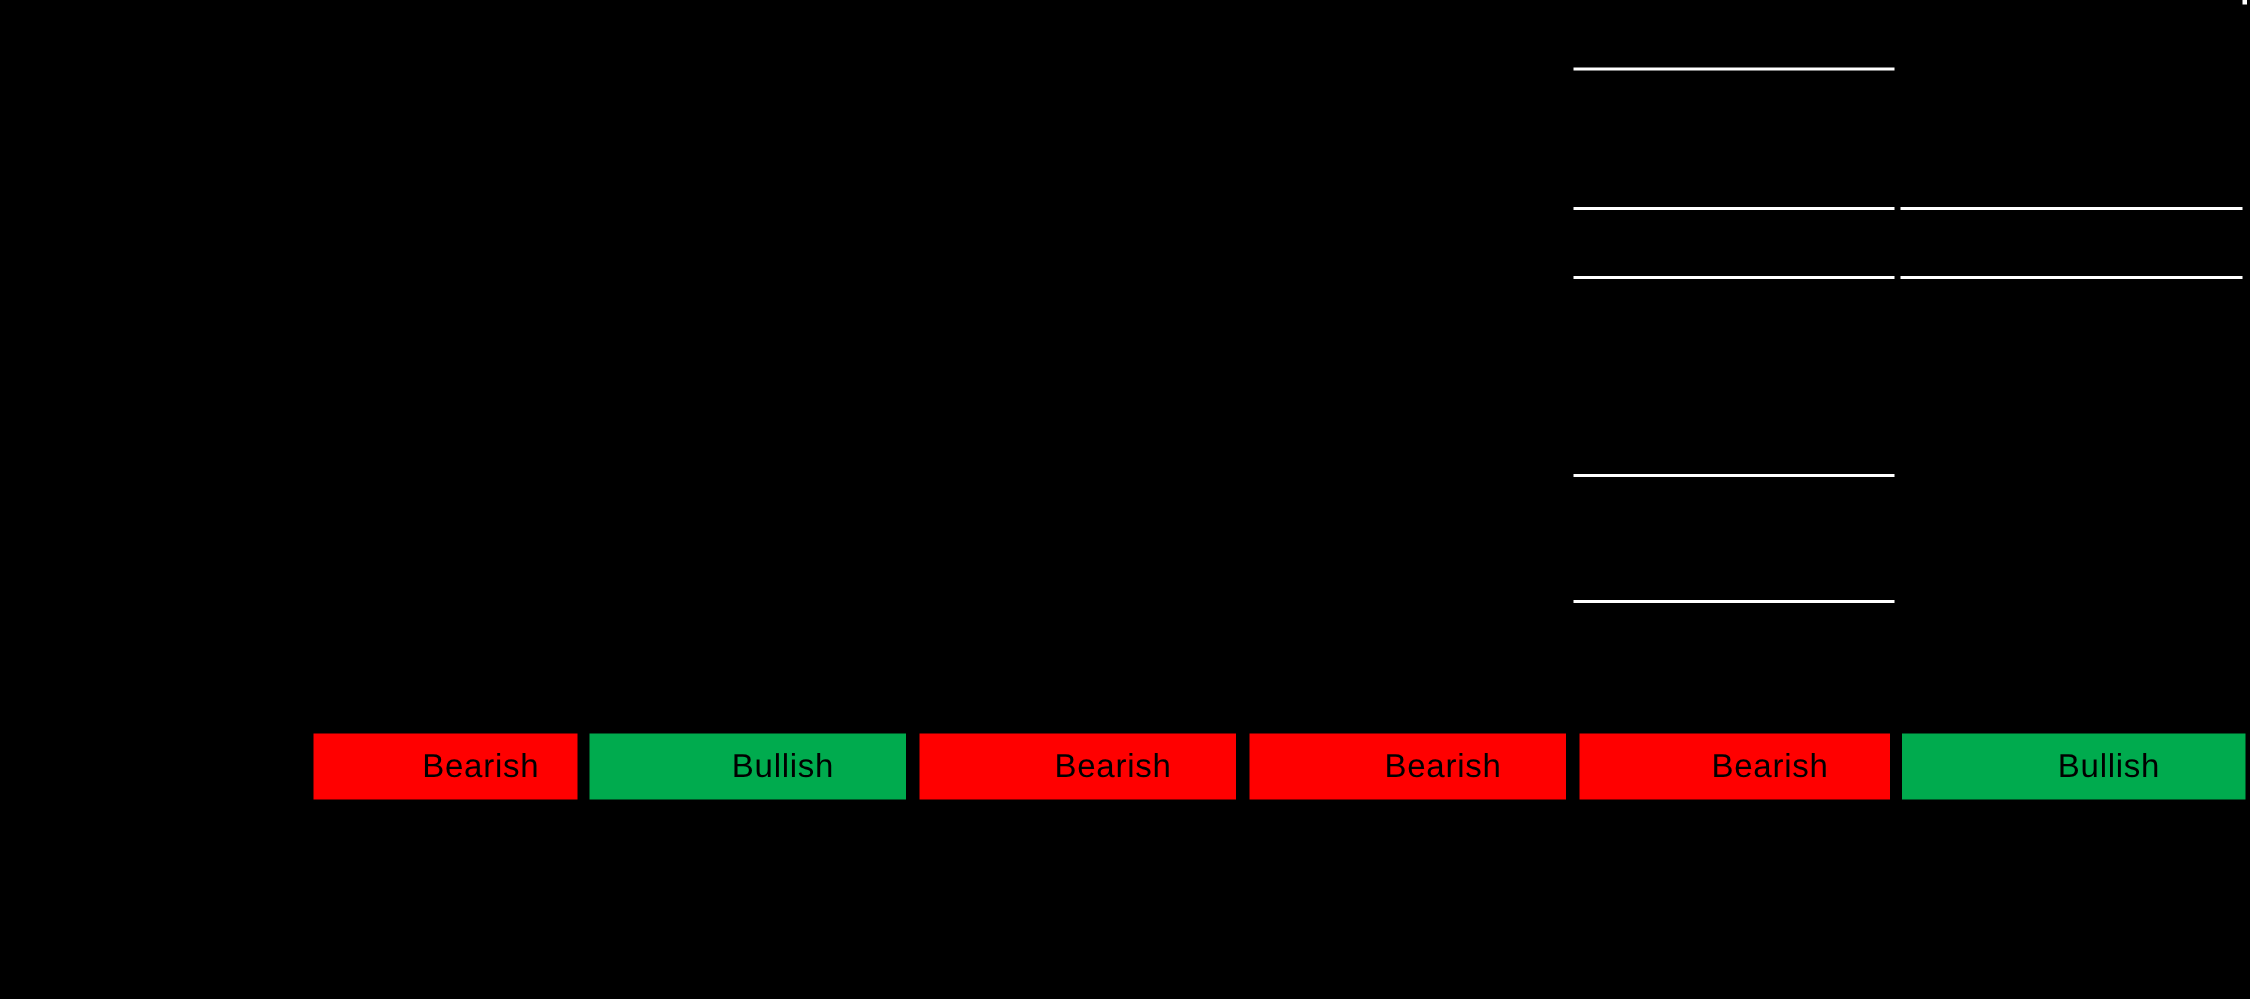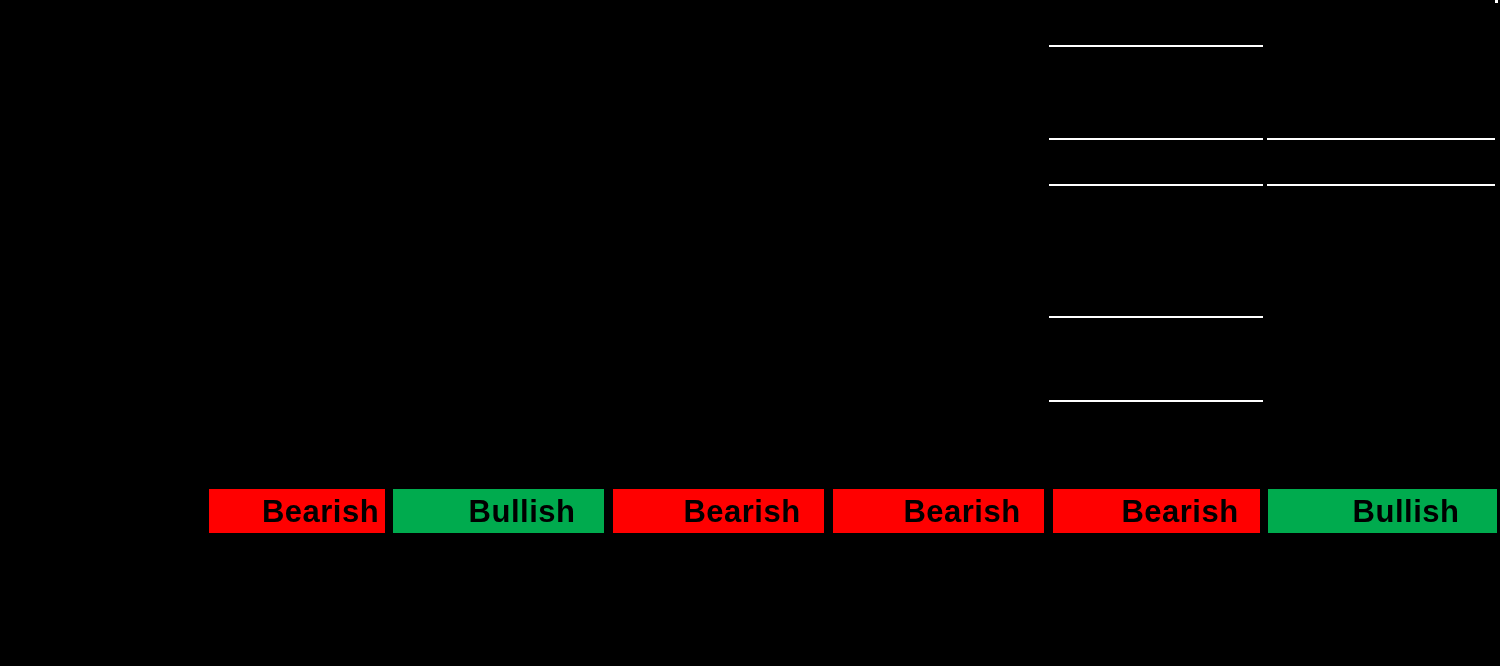"Bearish" .sentiment-cell { font-size: 31px -> 22px; font-weight: bold -> normal }
